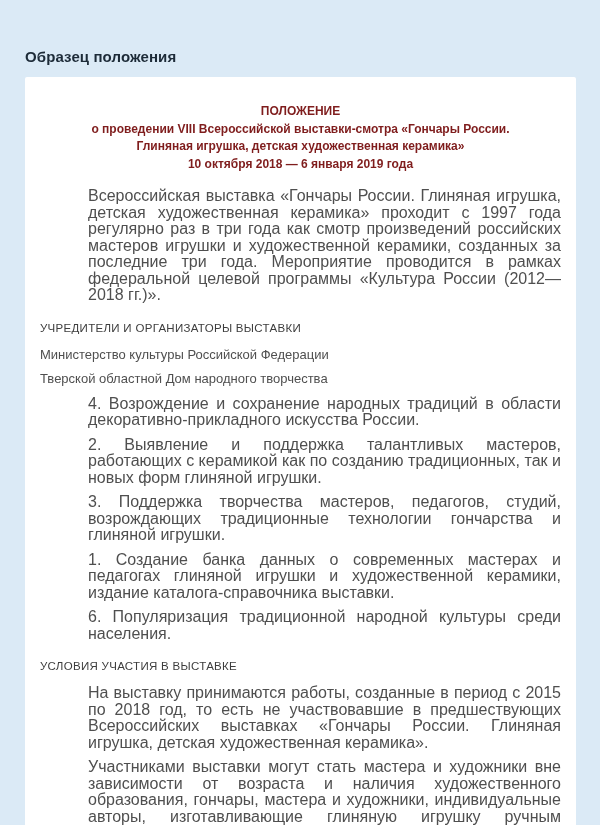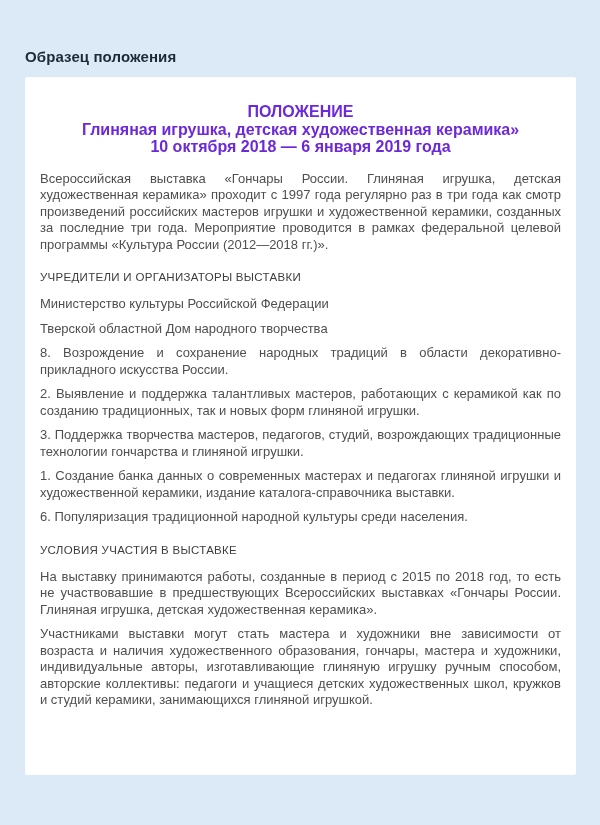"ПОЛОЖЕНИЕ" .doc-title, .doc-subtitle { color: #6d28d9 -> #7f1d1d; font-size: 16px -> 12px }
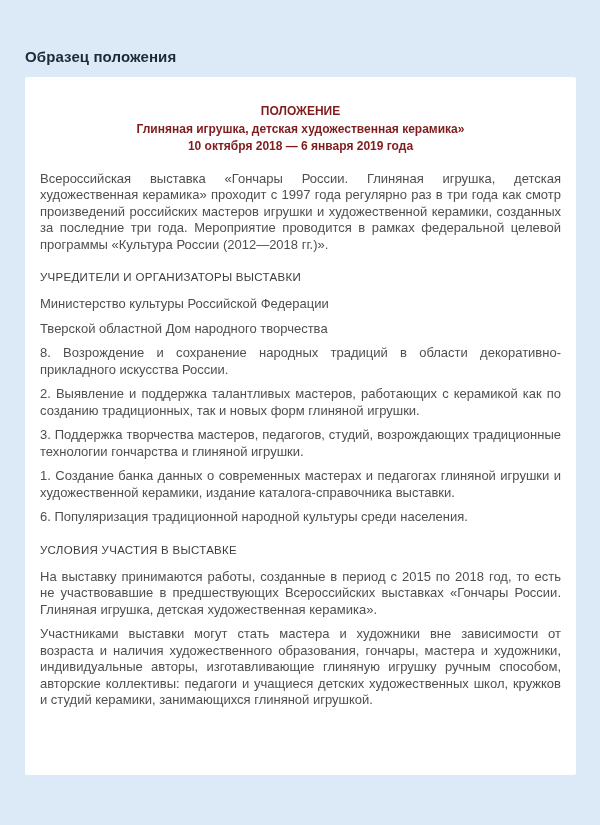"о проведении VIII Всероссийской" div.doc-subtitle { html: none -> <div>о проведении VIII Всероссийской выставки-смотра «Гончары России.</div> }
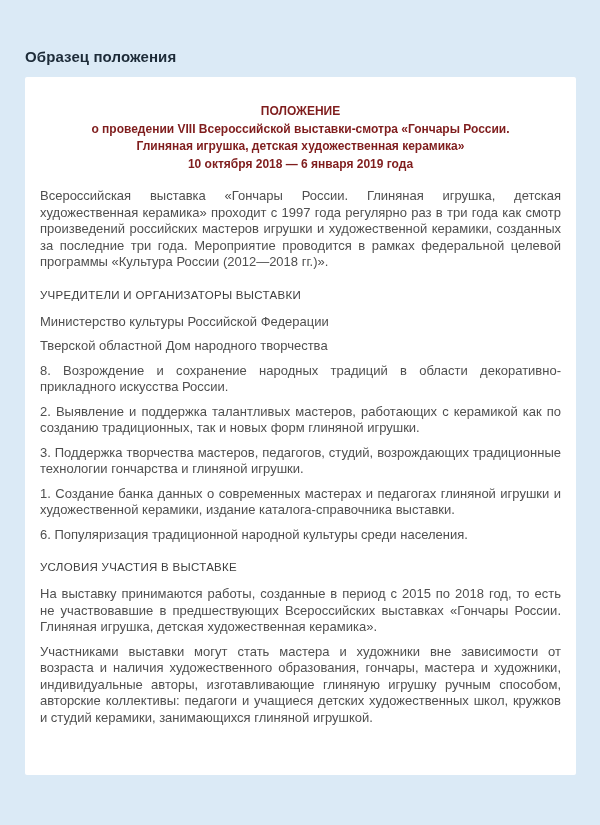"Всероссийская выставка «Гончары России." .body-par { font-size: 13px -> 16px; margin-left: none -> 48px }
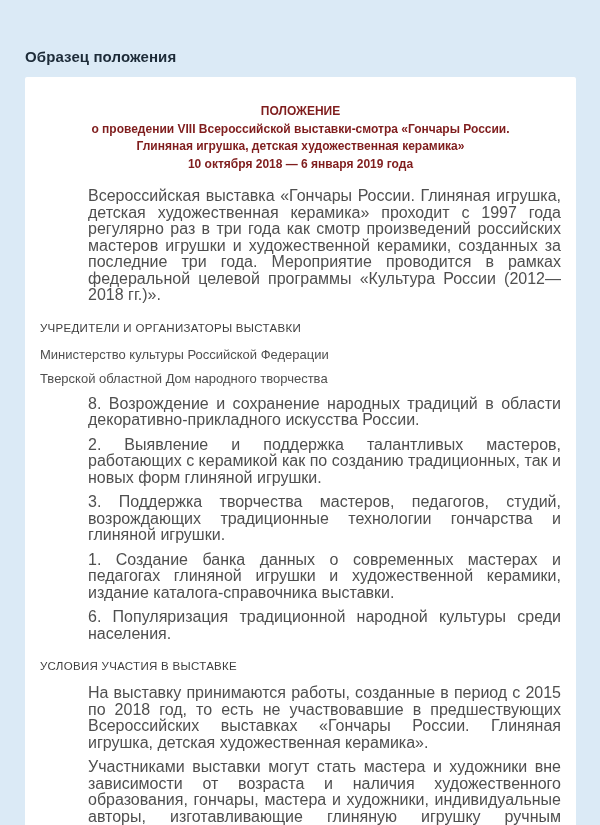"8. Возрождение и сохранение народных" p.body-par { text: 8 -> 4 }
